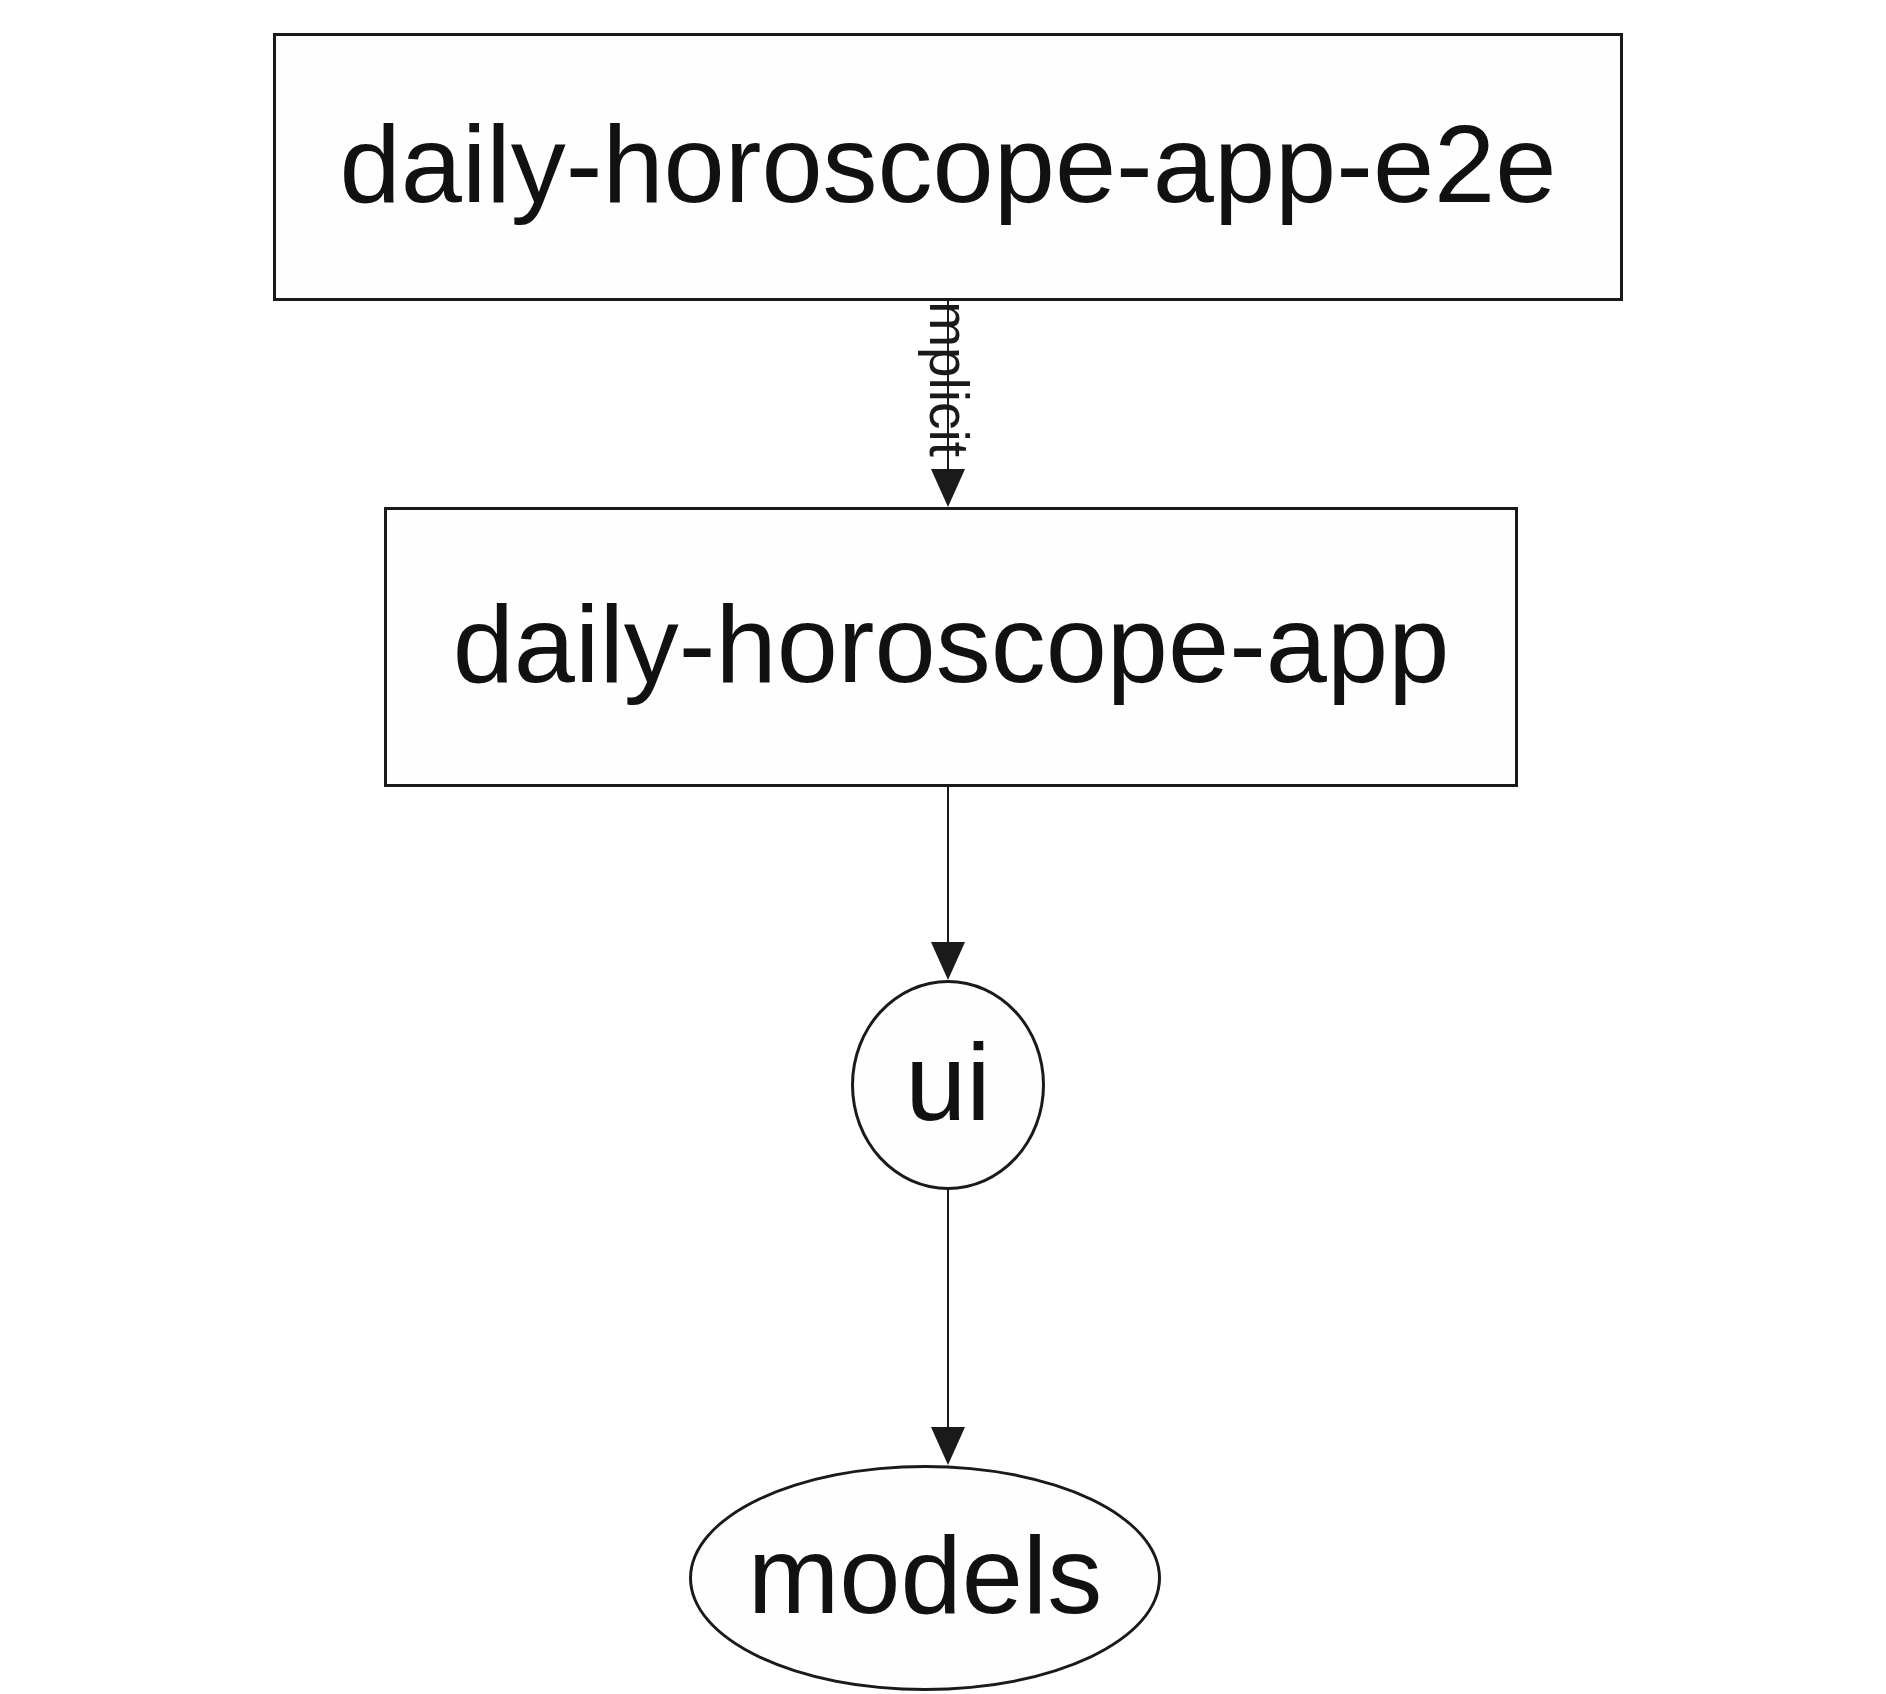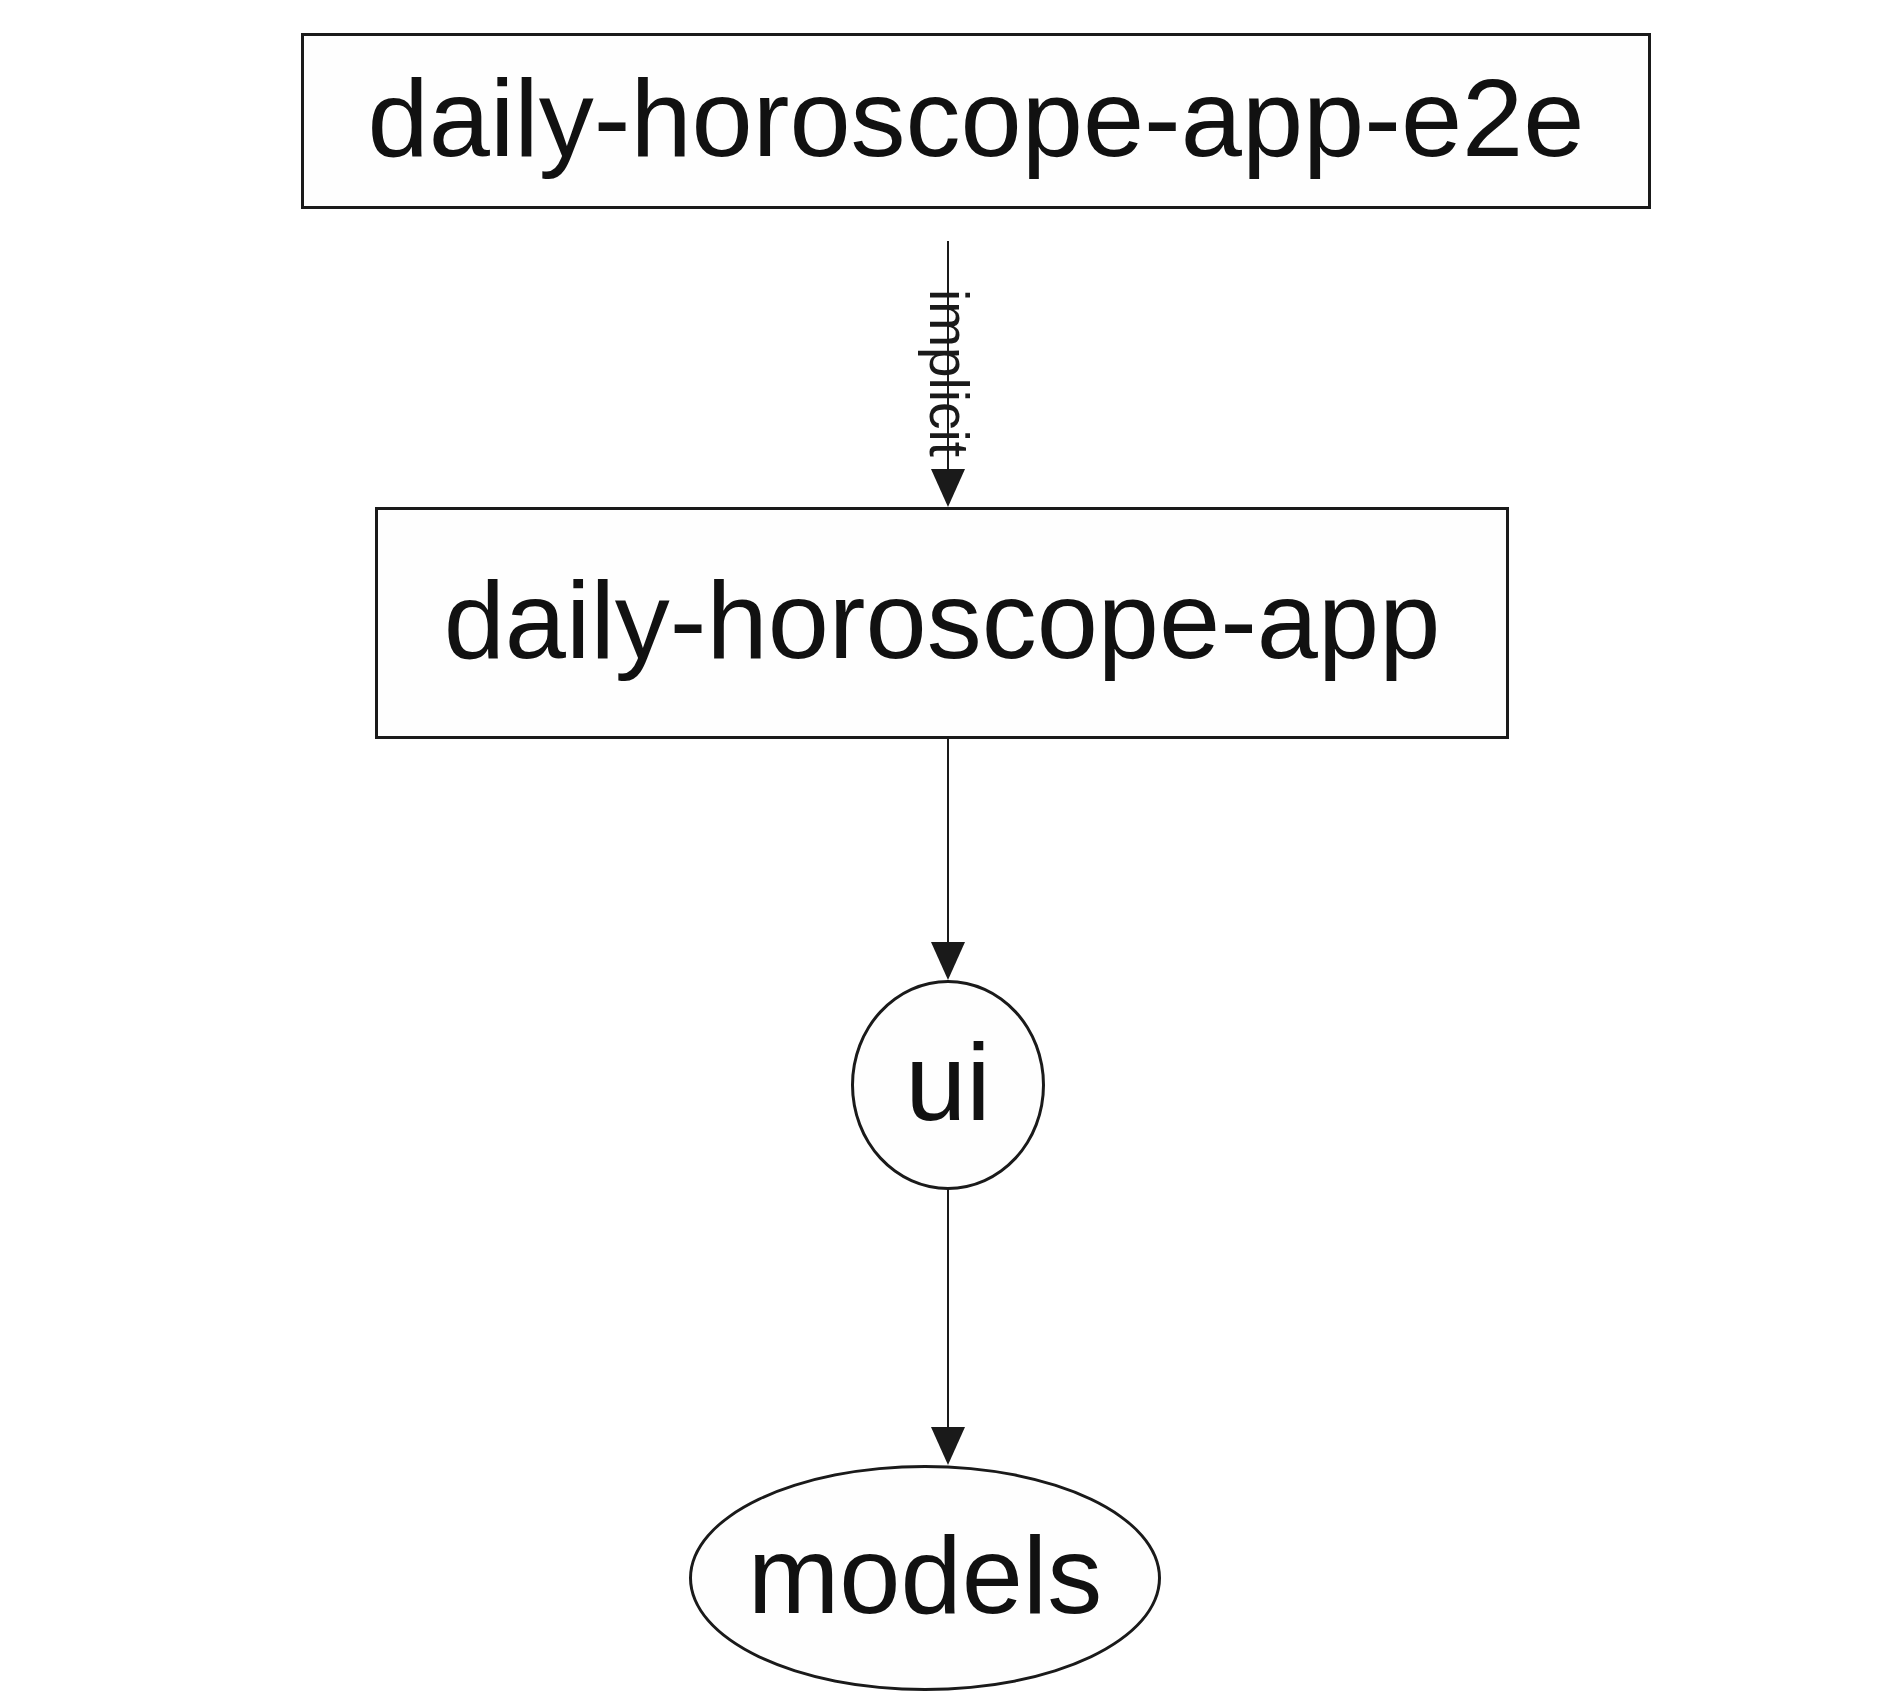"daily-horoscope-app-e2e" #node-e2e { height: 176px -> 268px; margin-left: 28px -> none }
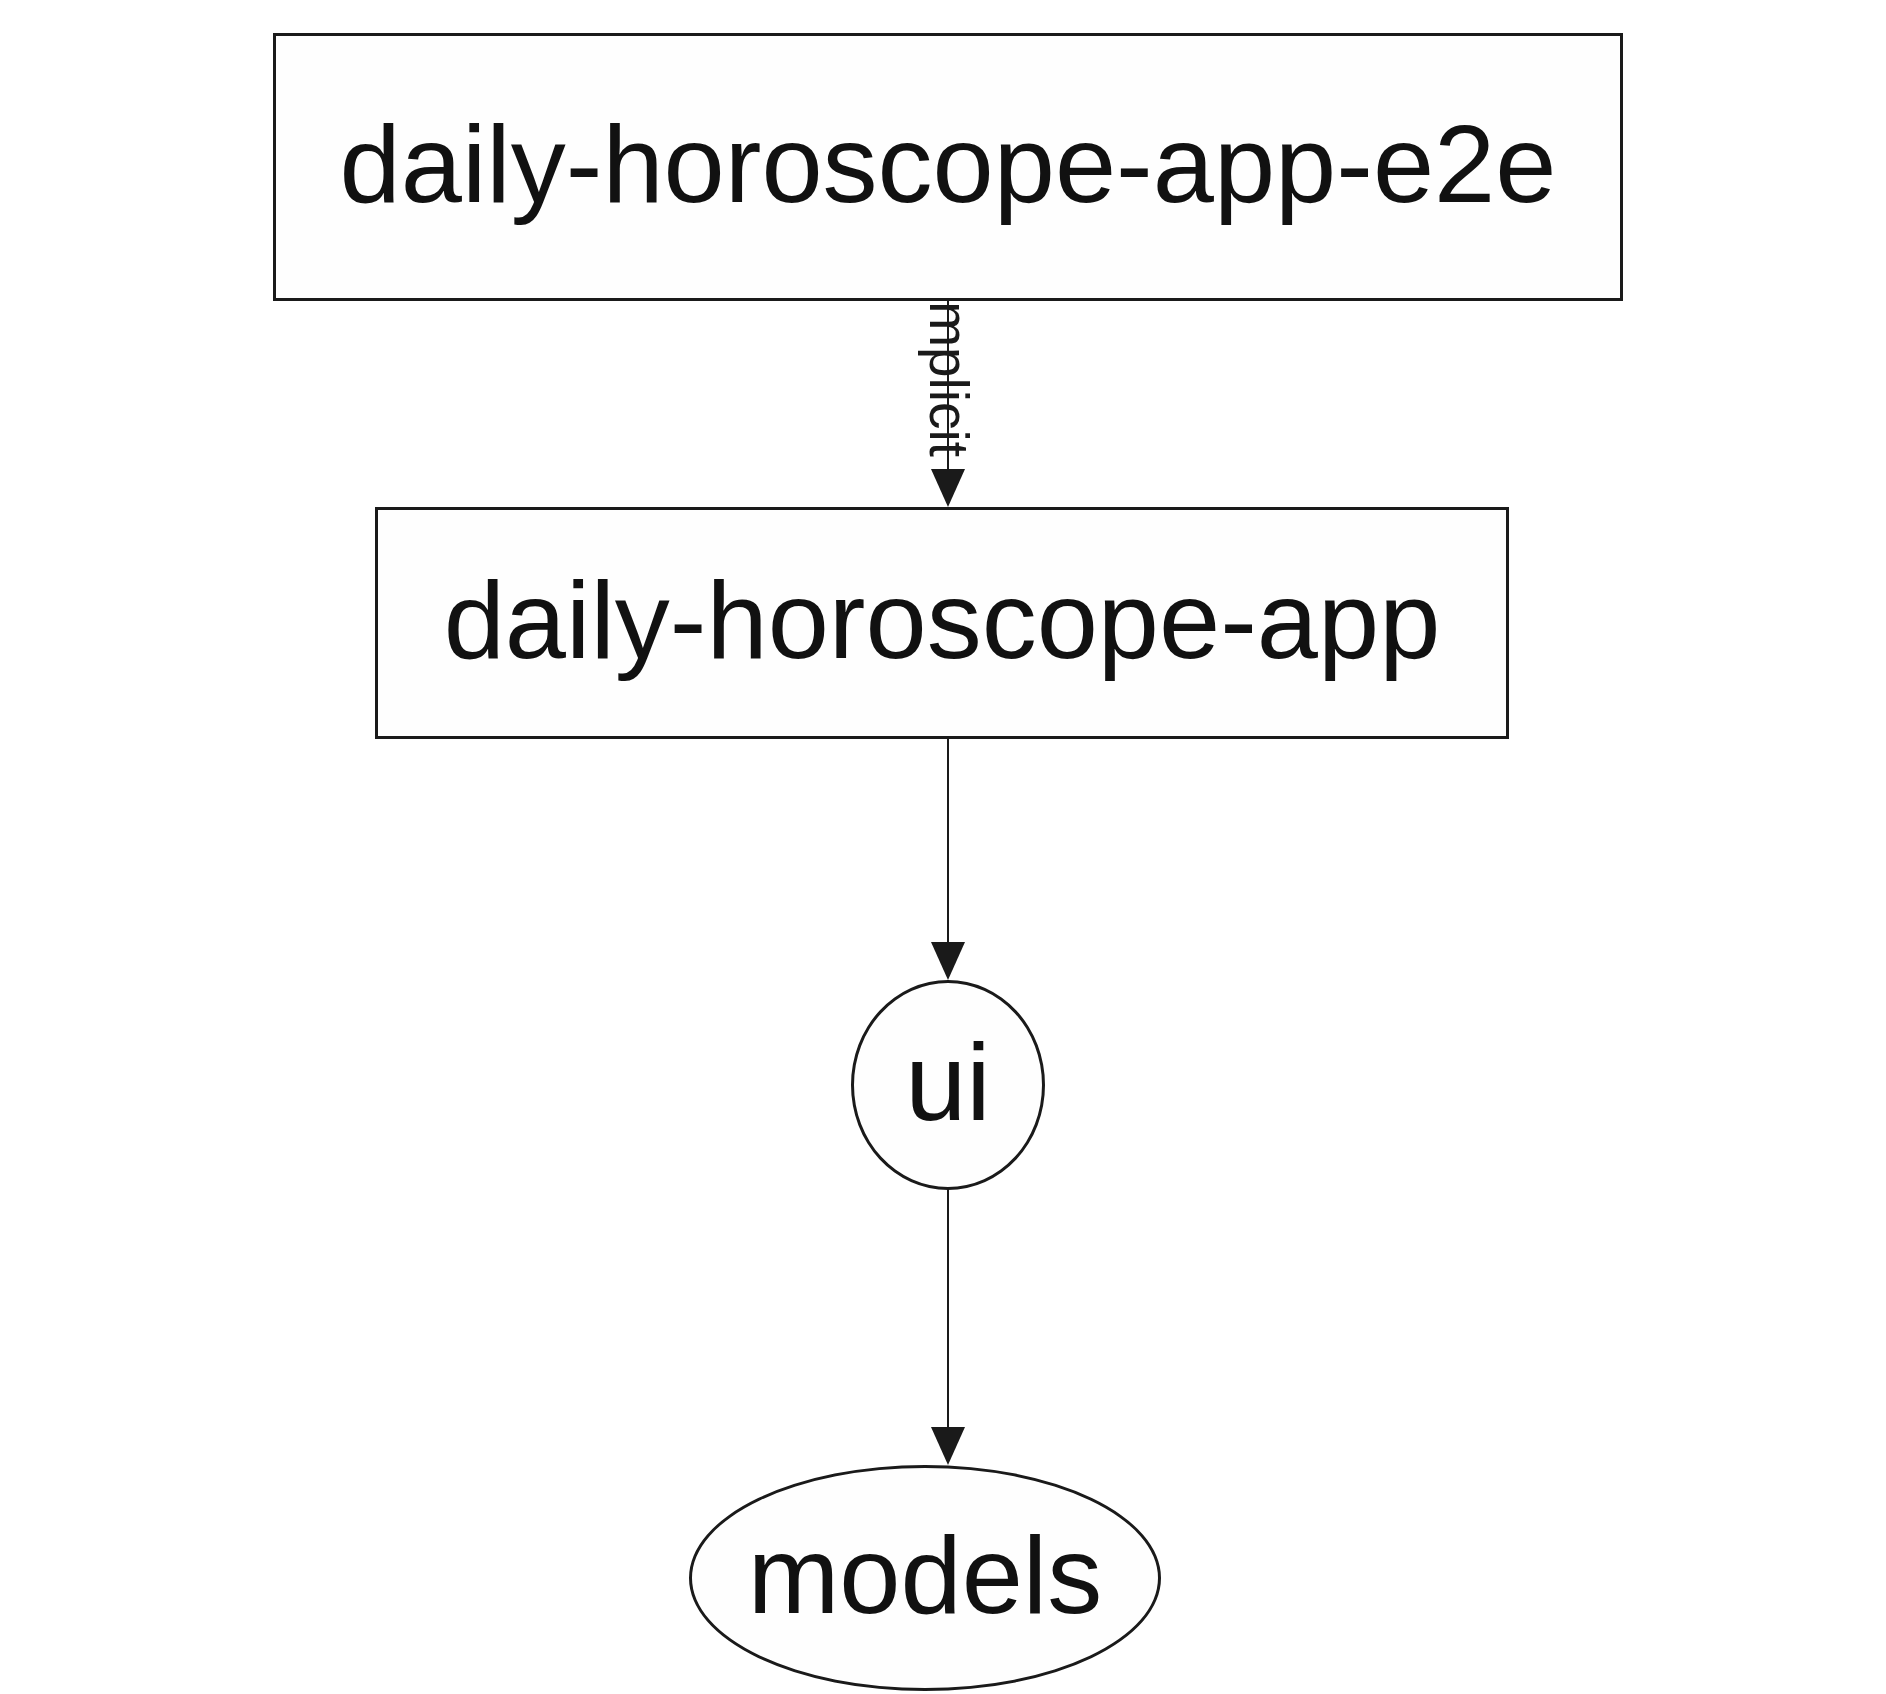"daily-horoscope-app" #node-app { height: 232px -> 280px; left: 375px -> 384px }
